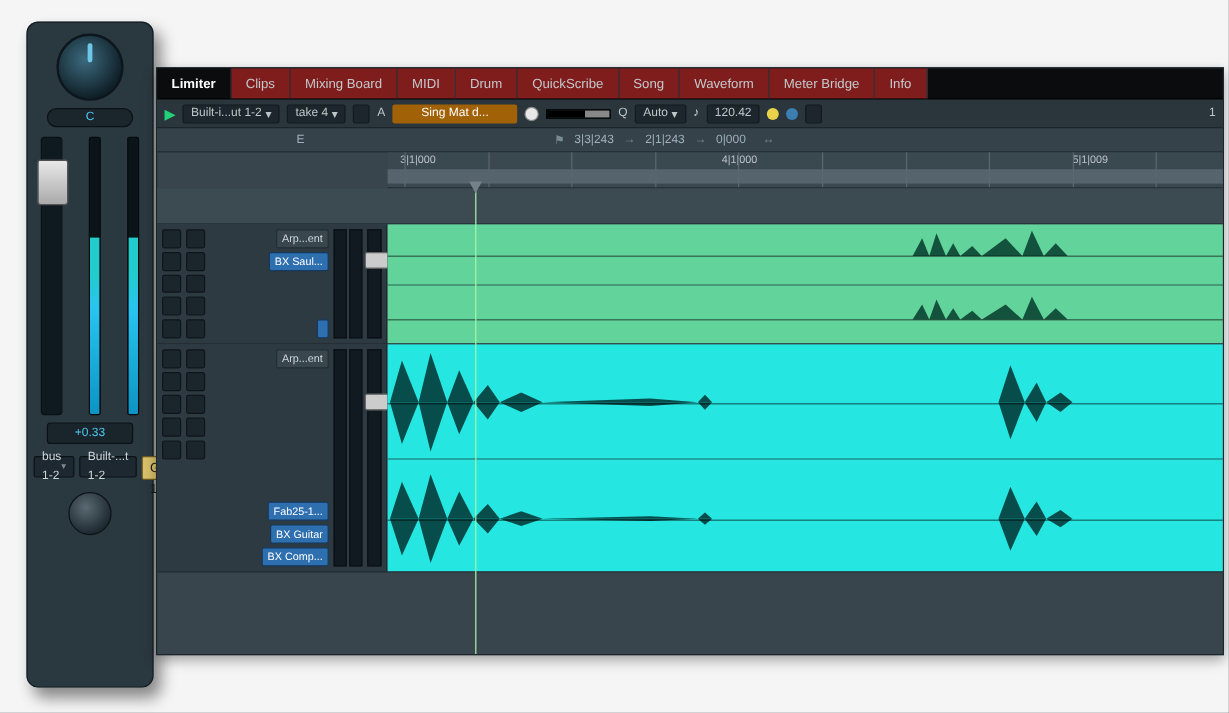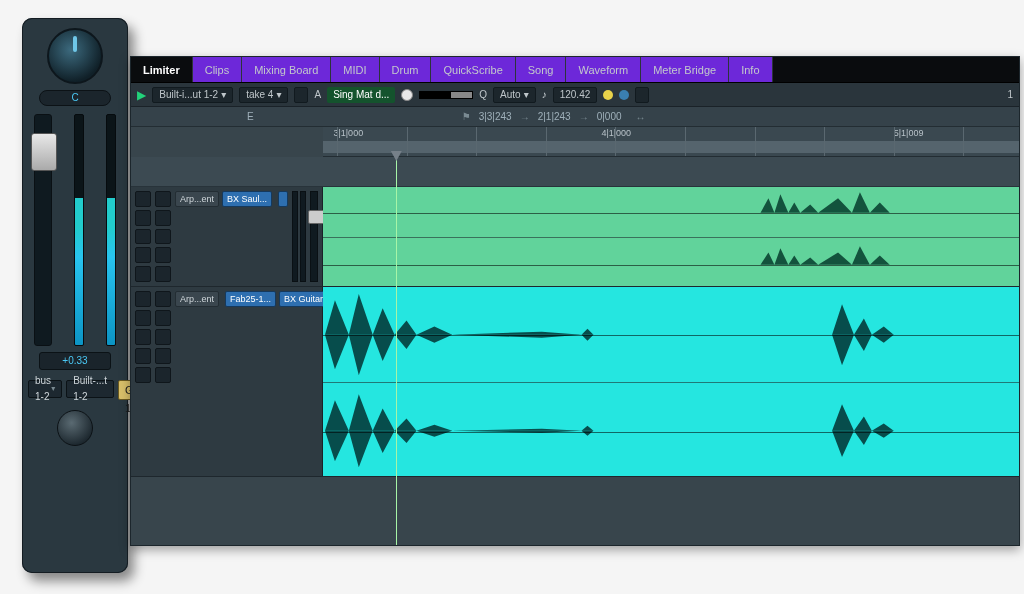"Clips" .tab { background: #6d28d9 -> #7f1d1d }
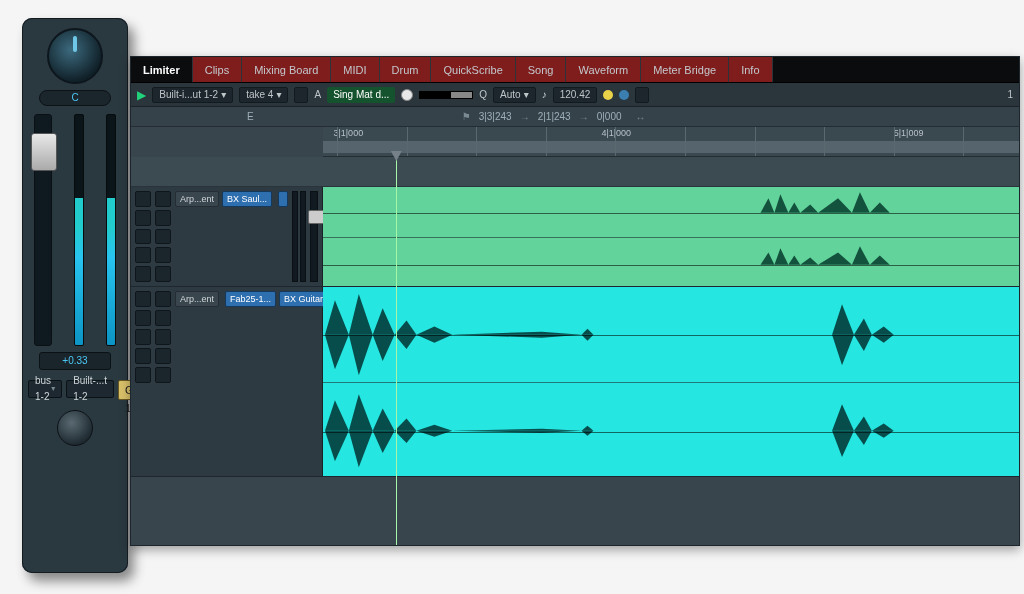"Sing Mat d..." .tb-sel { background: #14532d -> #a16207; padding: 0 6px -> 0 24px }
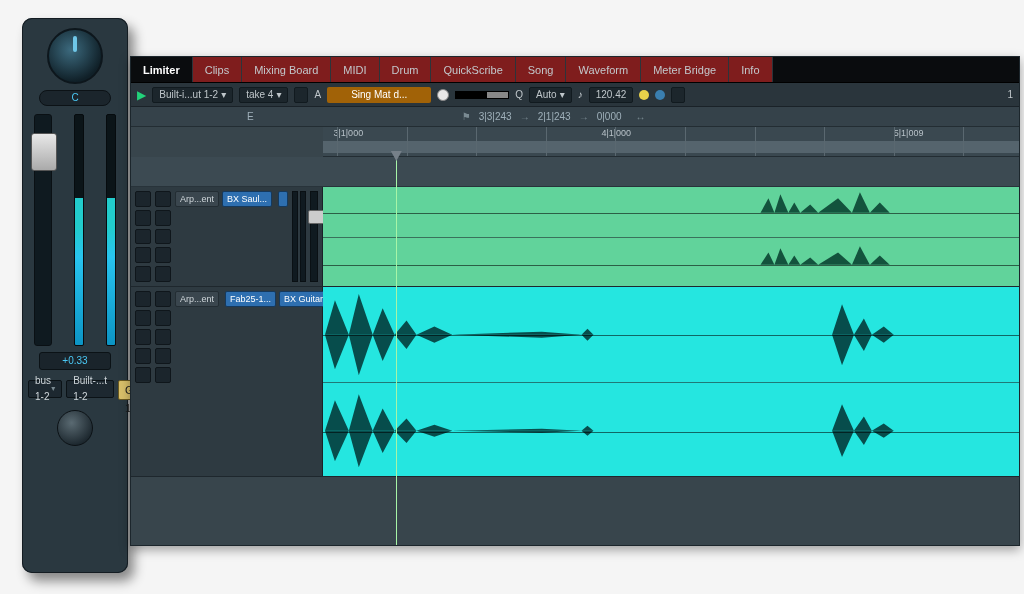"Arp...ent" .insert-col { align-items: none -> flex-end; flex-direction: row -> column }
